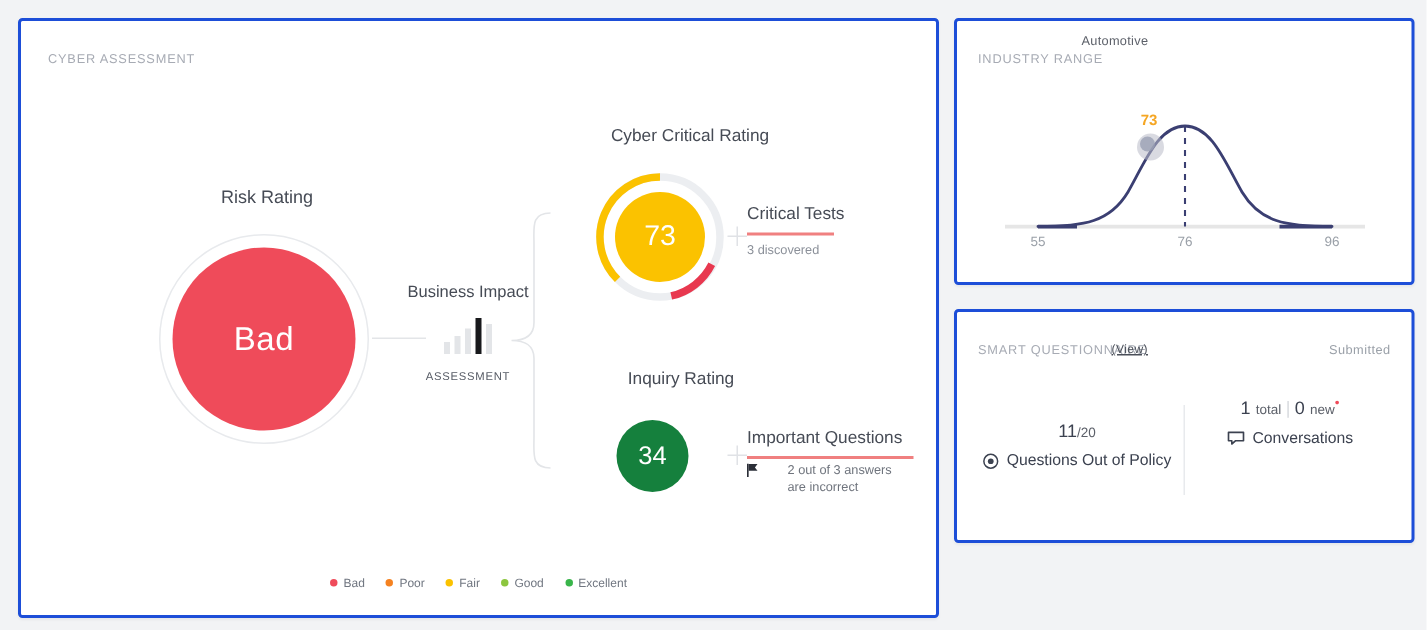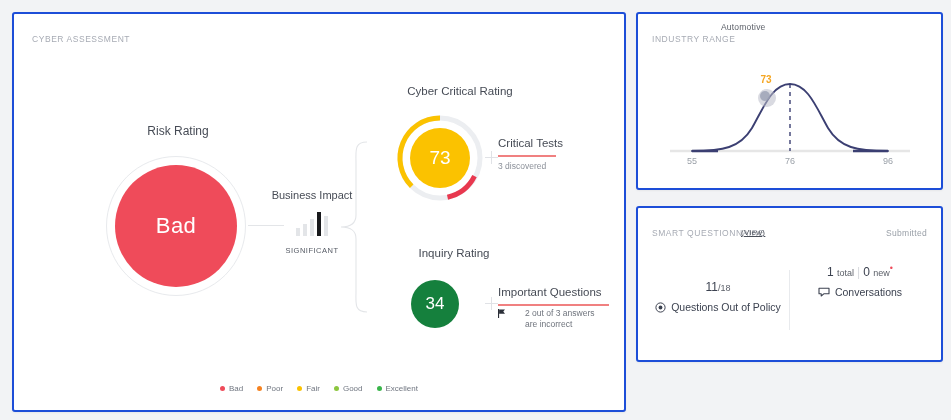"SIGNIFICANT" div { text: SIGNIFICANT -> ASSESSMENT }
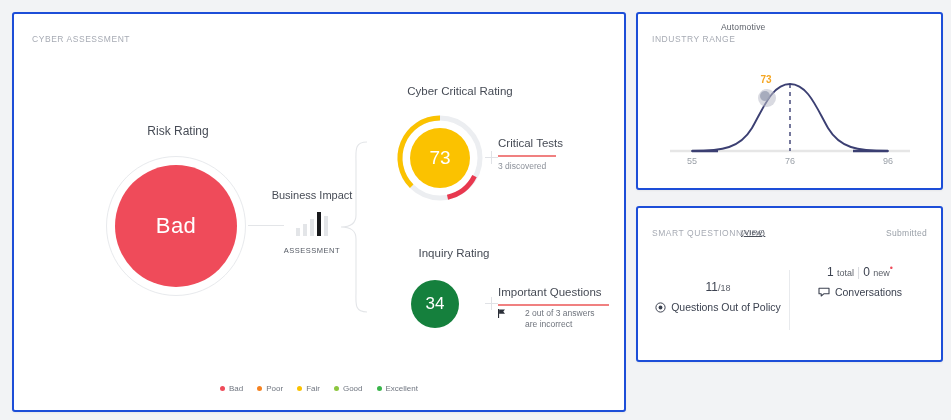"/18" span.small { text: /18 -> /20 }
